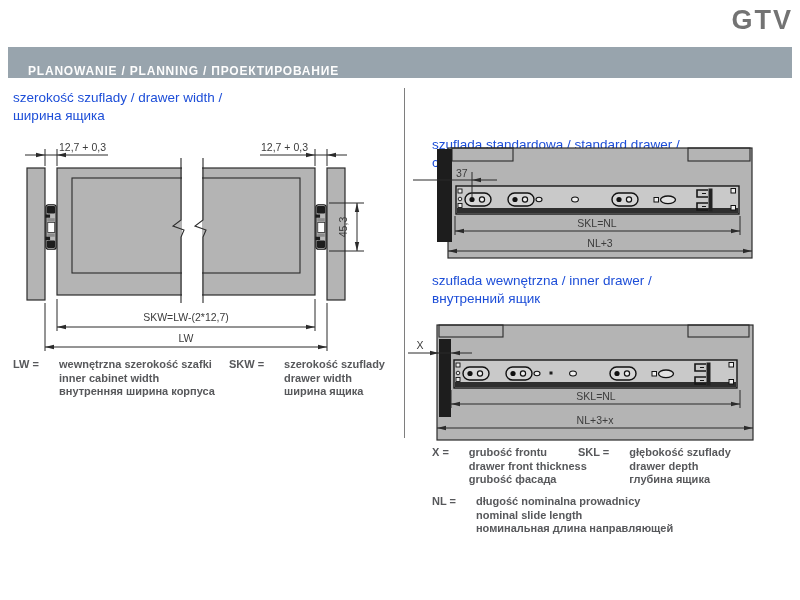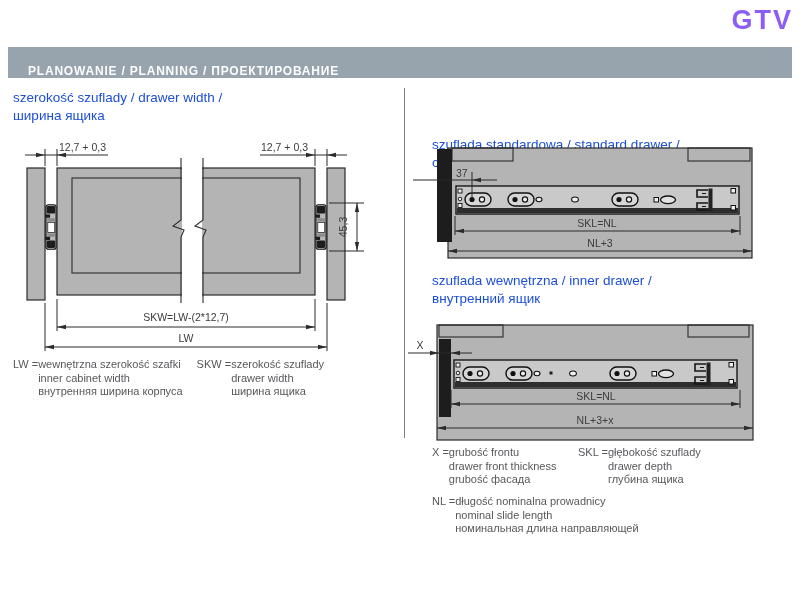"GTV" .logo { color: #8b5cf6 -> #737373 }
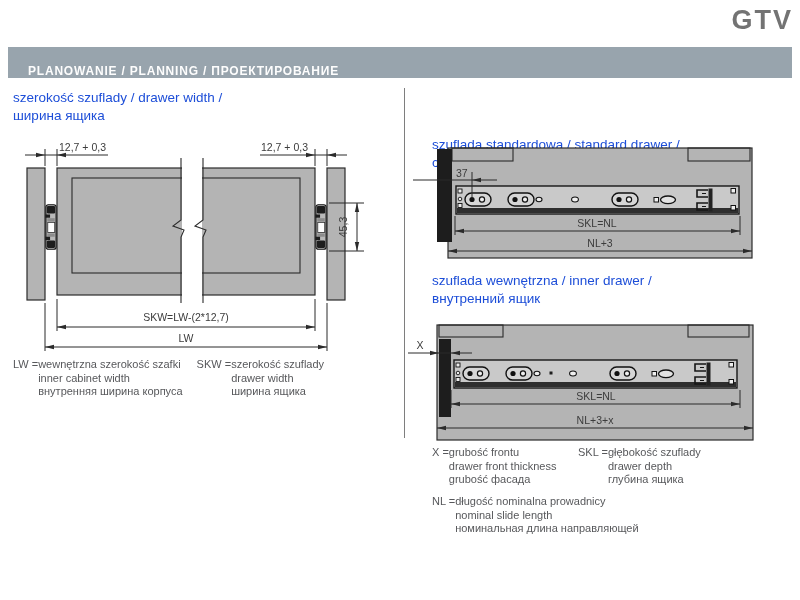"LW =" .leg-item { font-weight: none -> bold; gap: 0 -> 20px }
